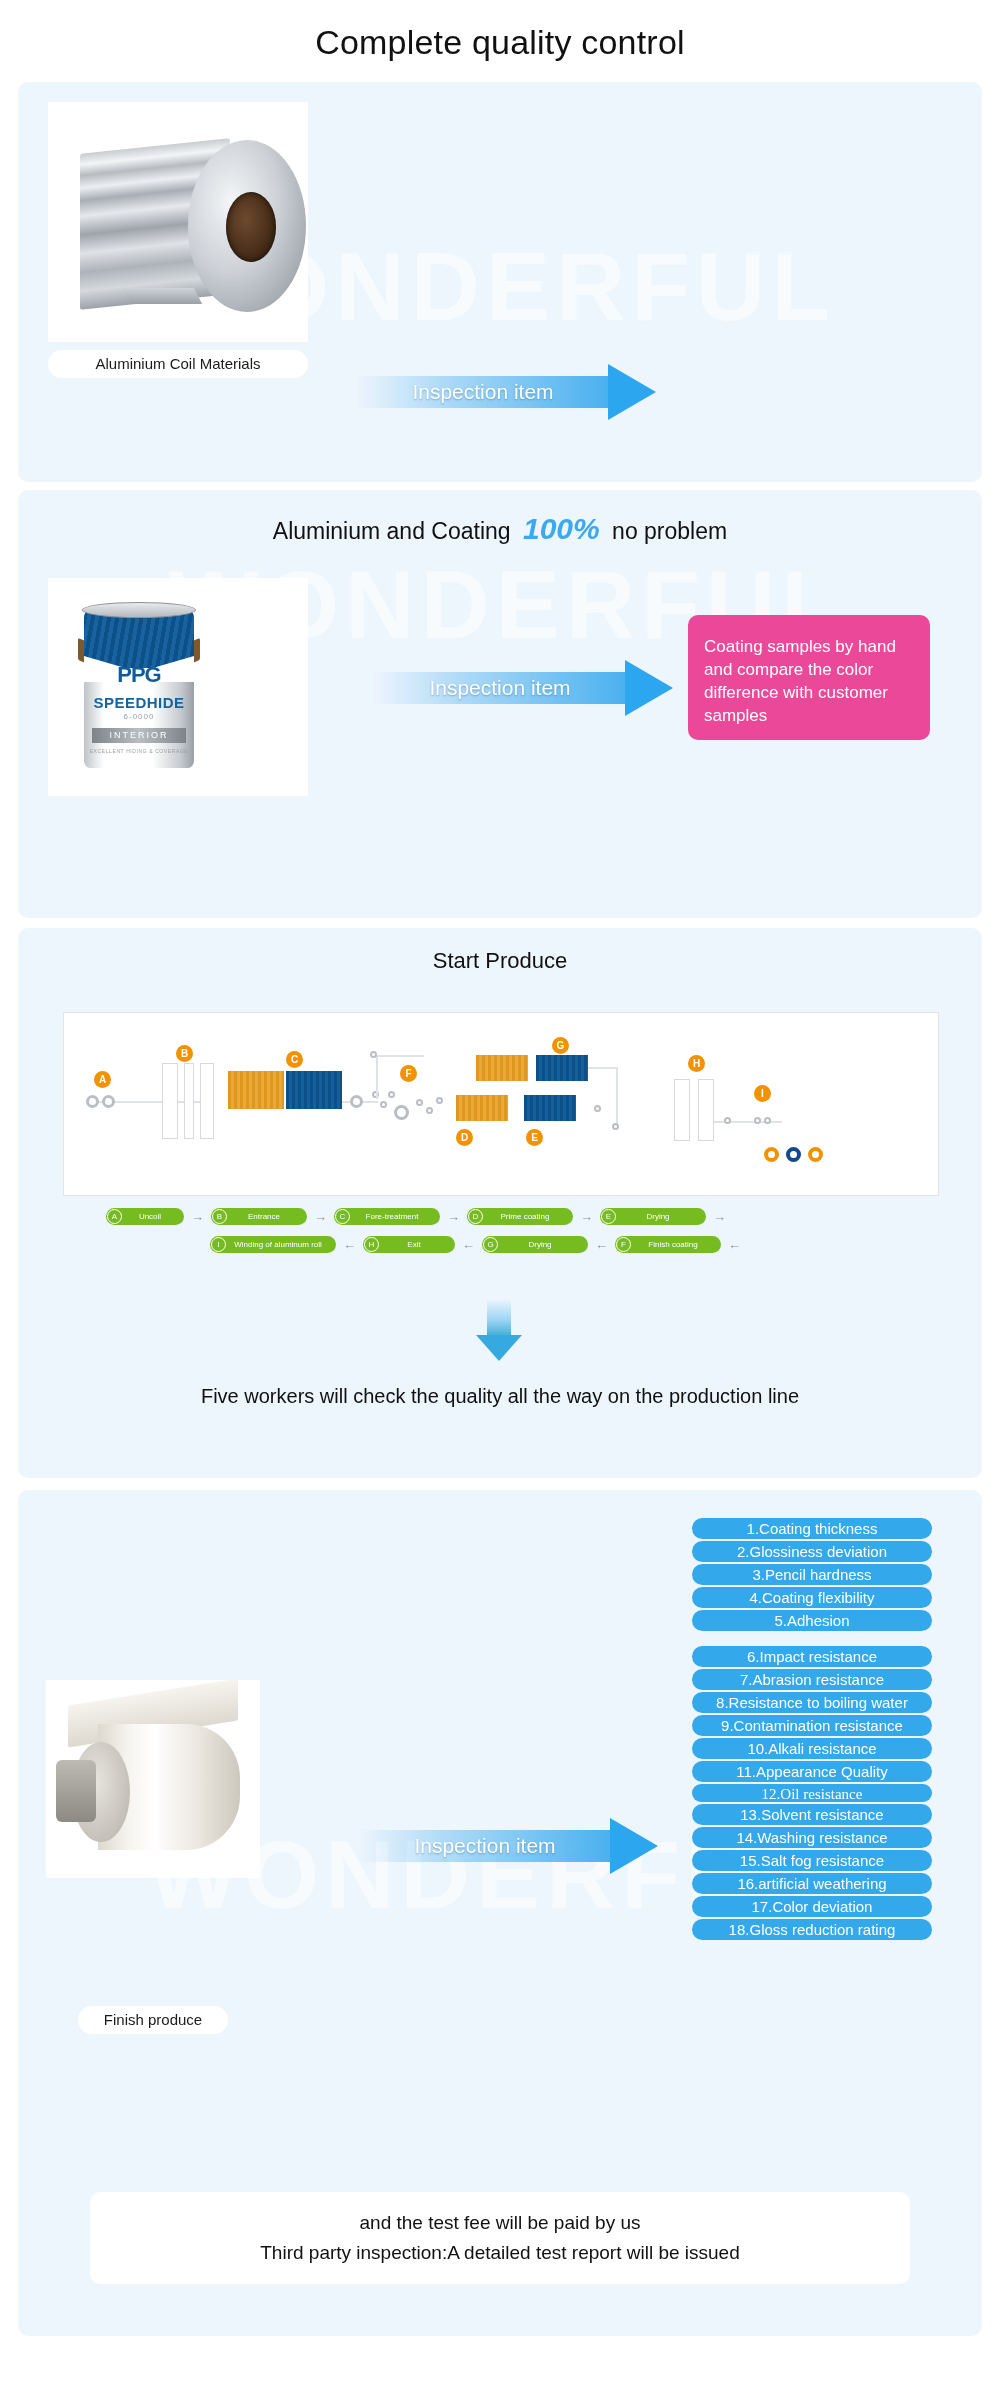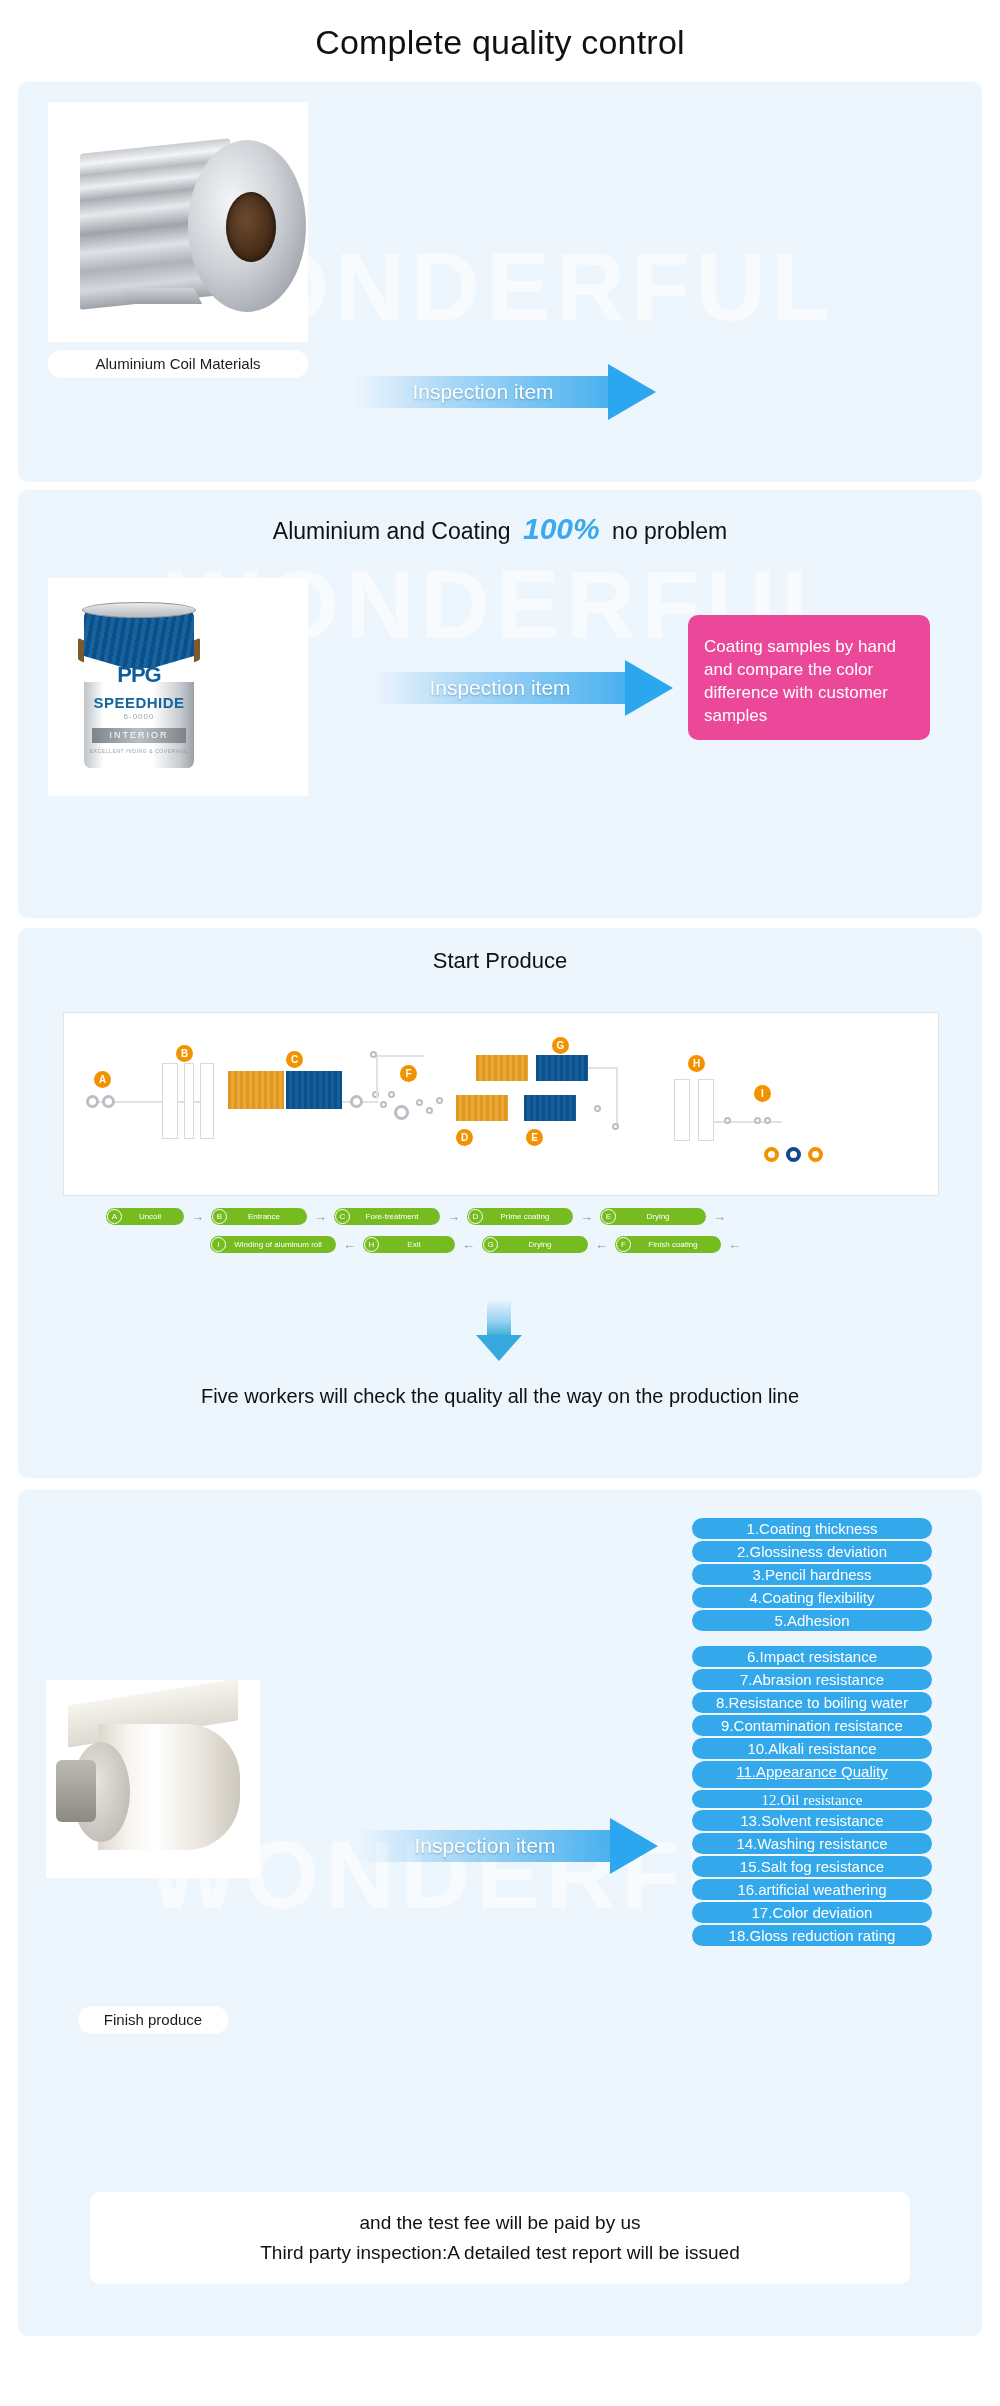"11.Appearance Quality" div.pill { height: 27px -> 21px; text-decoration: underline -> none }
